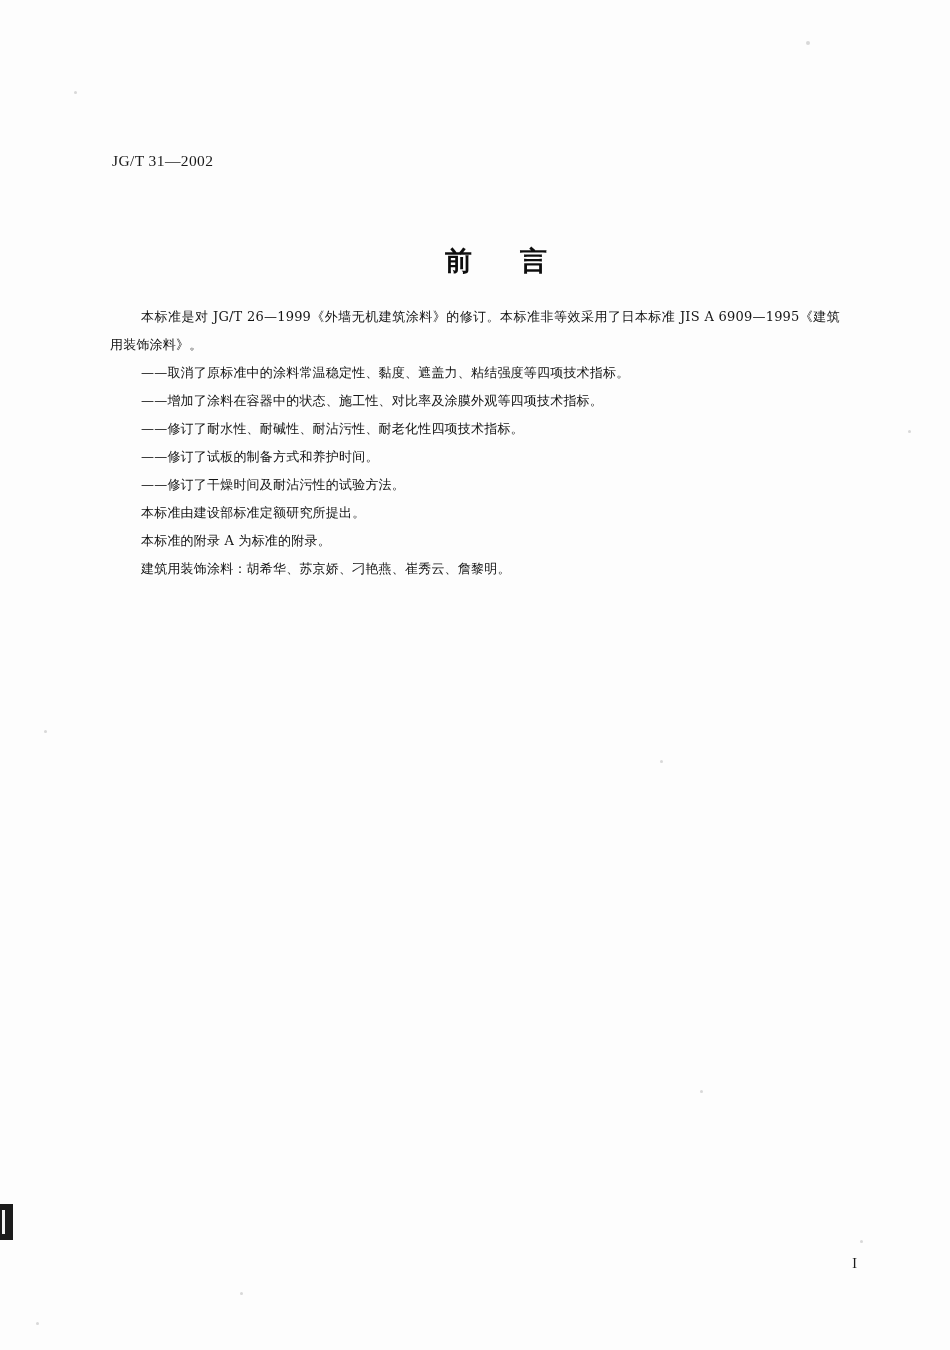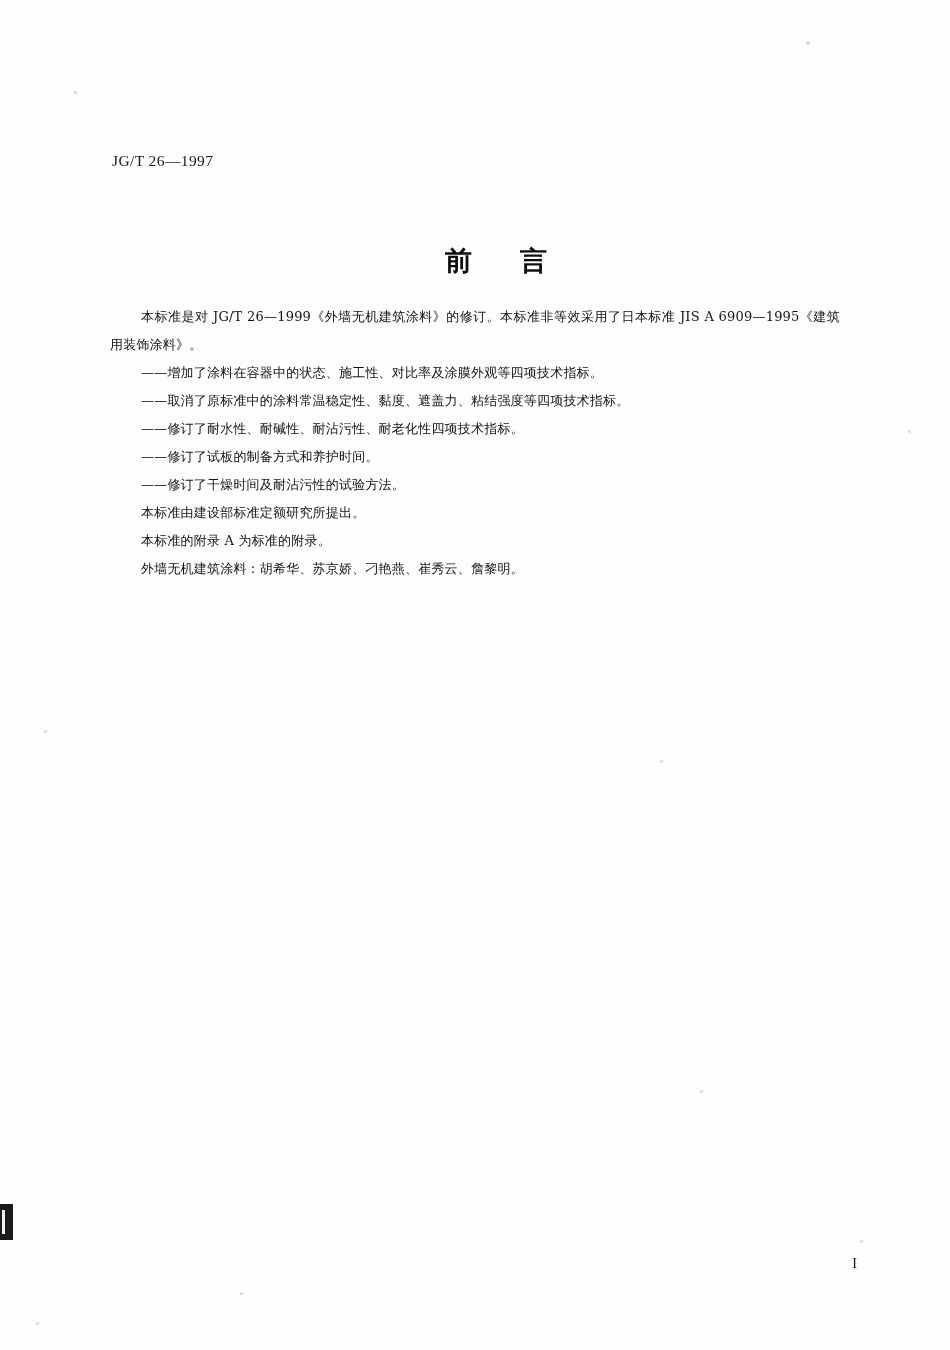"JG/T 26—1997" div.header-code { text: 26—1997 -> 31—2002 }
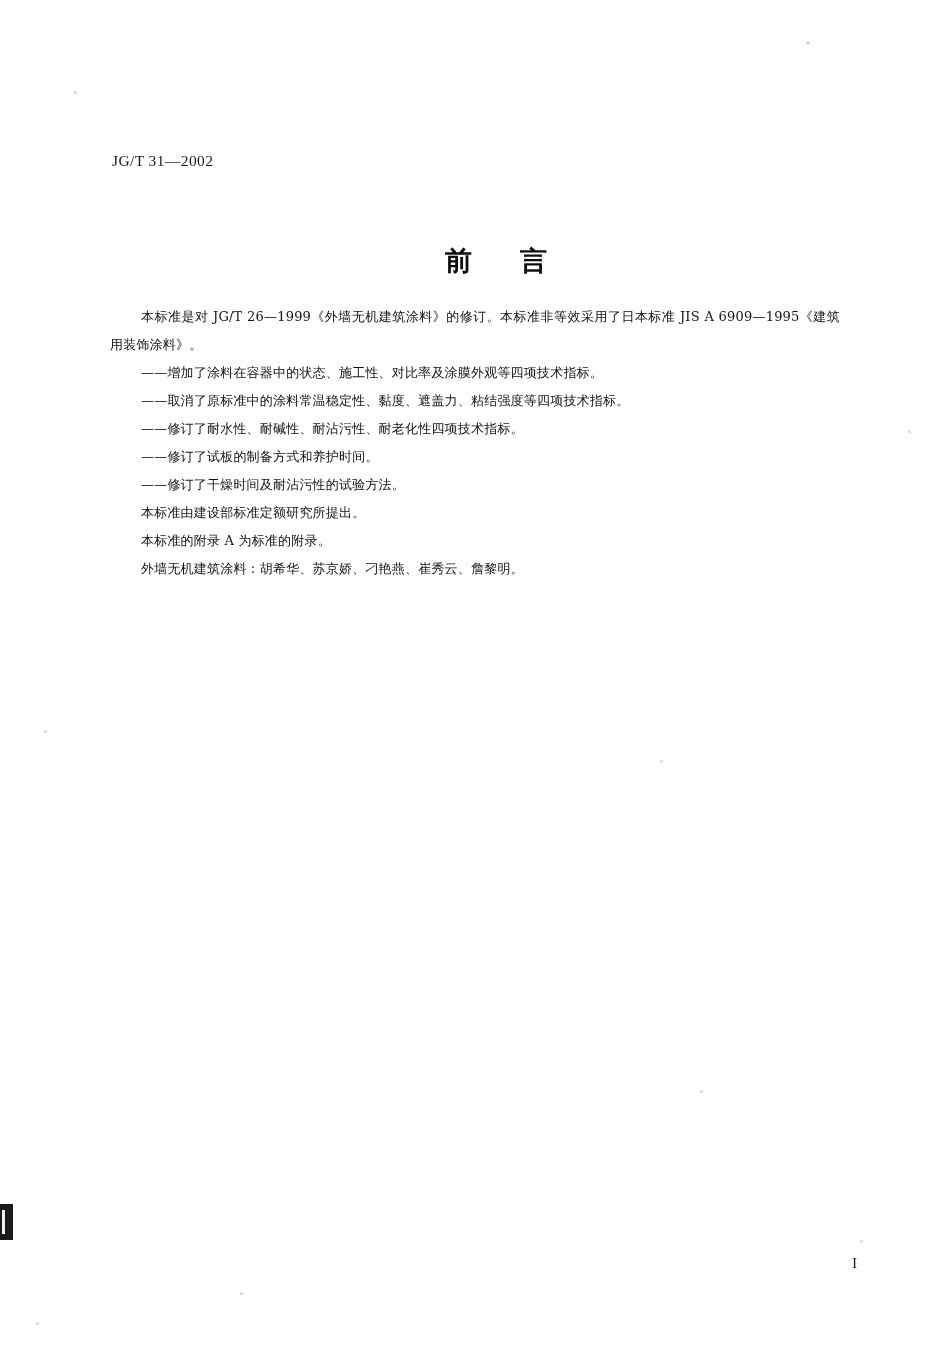"——增加了涂料在容器中的状态、施工性、对比率及涂膜外观等四项技术指标。" p.p { order: before "——取消了原标准中的涂料常温稳定性、黏度、遮盖力、粘结强度等四项技术指标。" -> after "——取消了原标准中的涂料常温稳定性、黏度、遮盖力、粘结强度等四项技术指标。" }
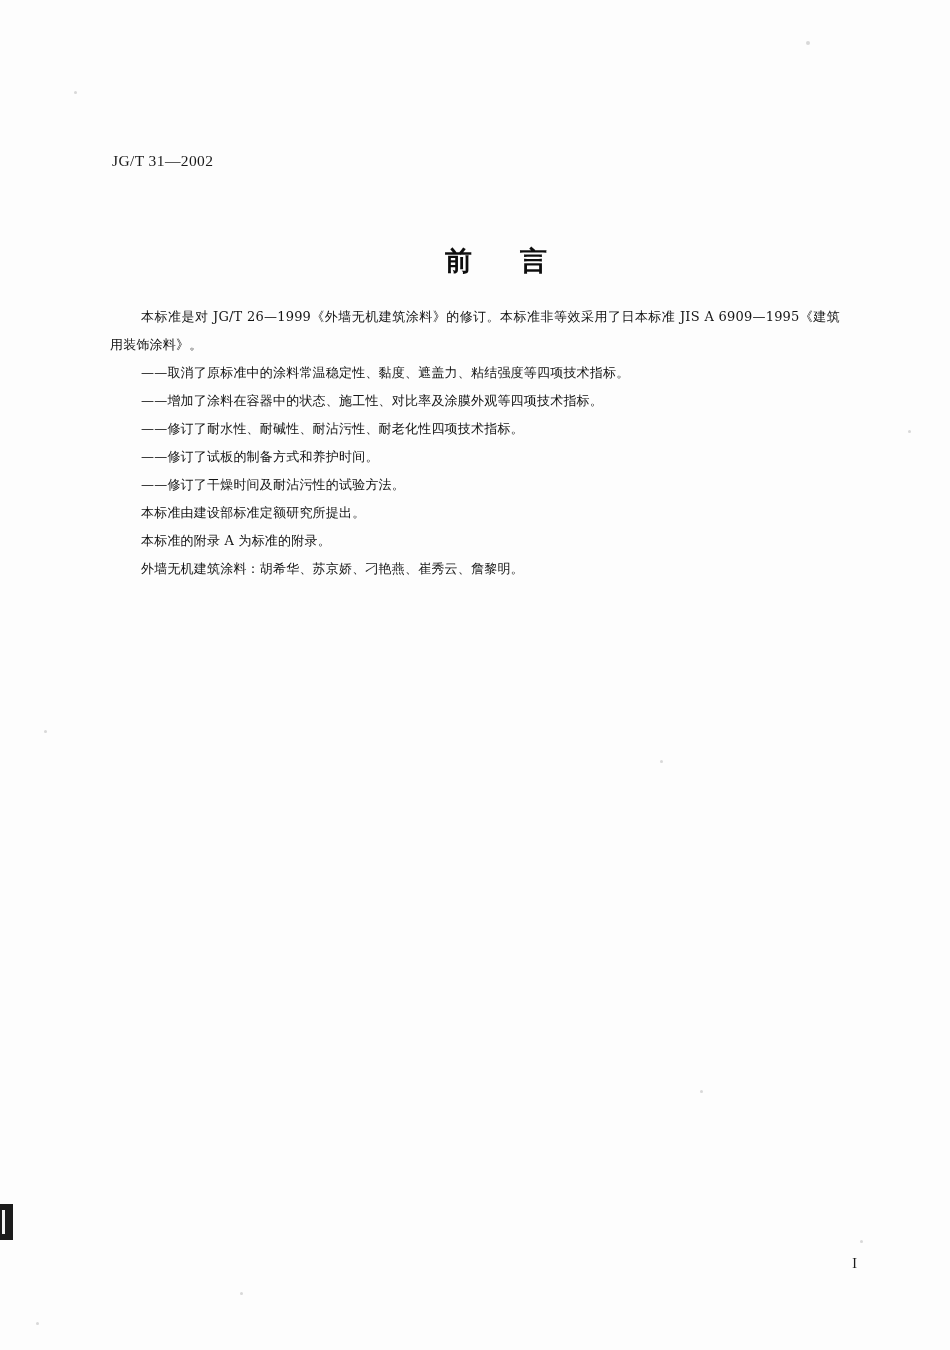"外墙无机建筑涂料：胡希华、苏京娇、刁艳燕、崔秀云、詹黎明。" p.p { text: 外墙无机建筑 -> 建筑用装饰 }
